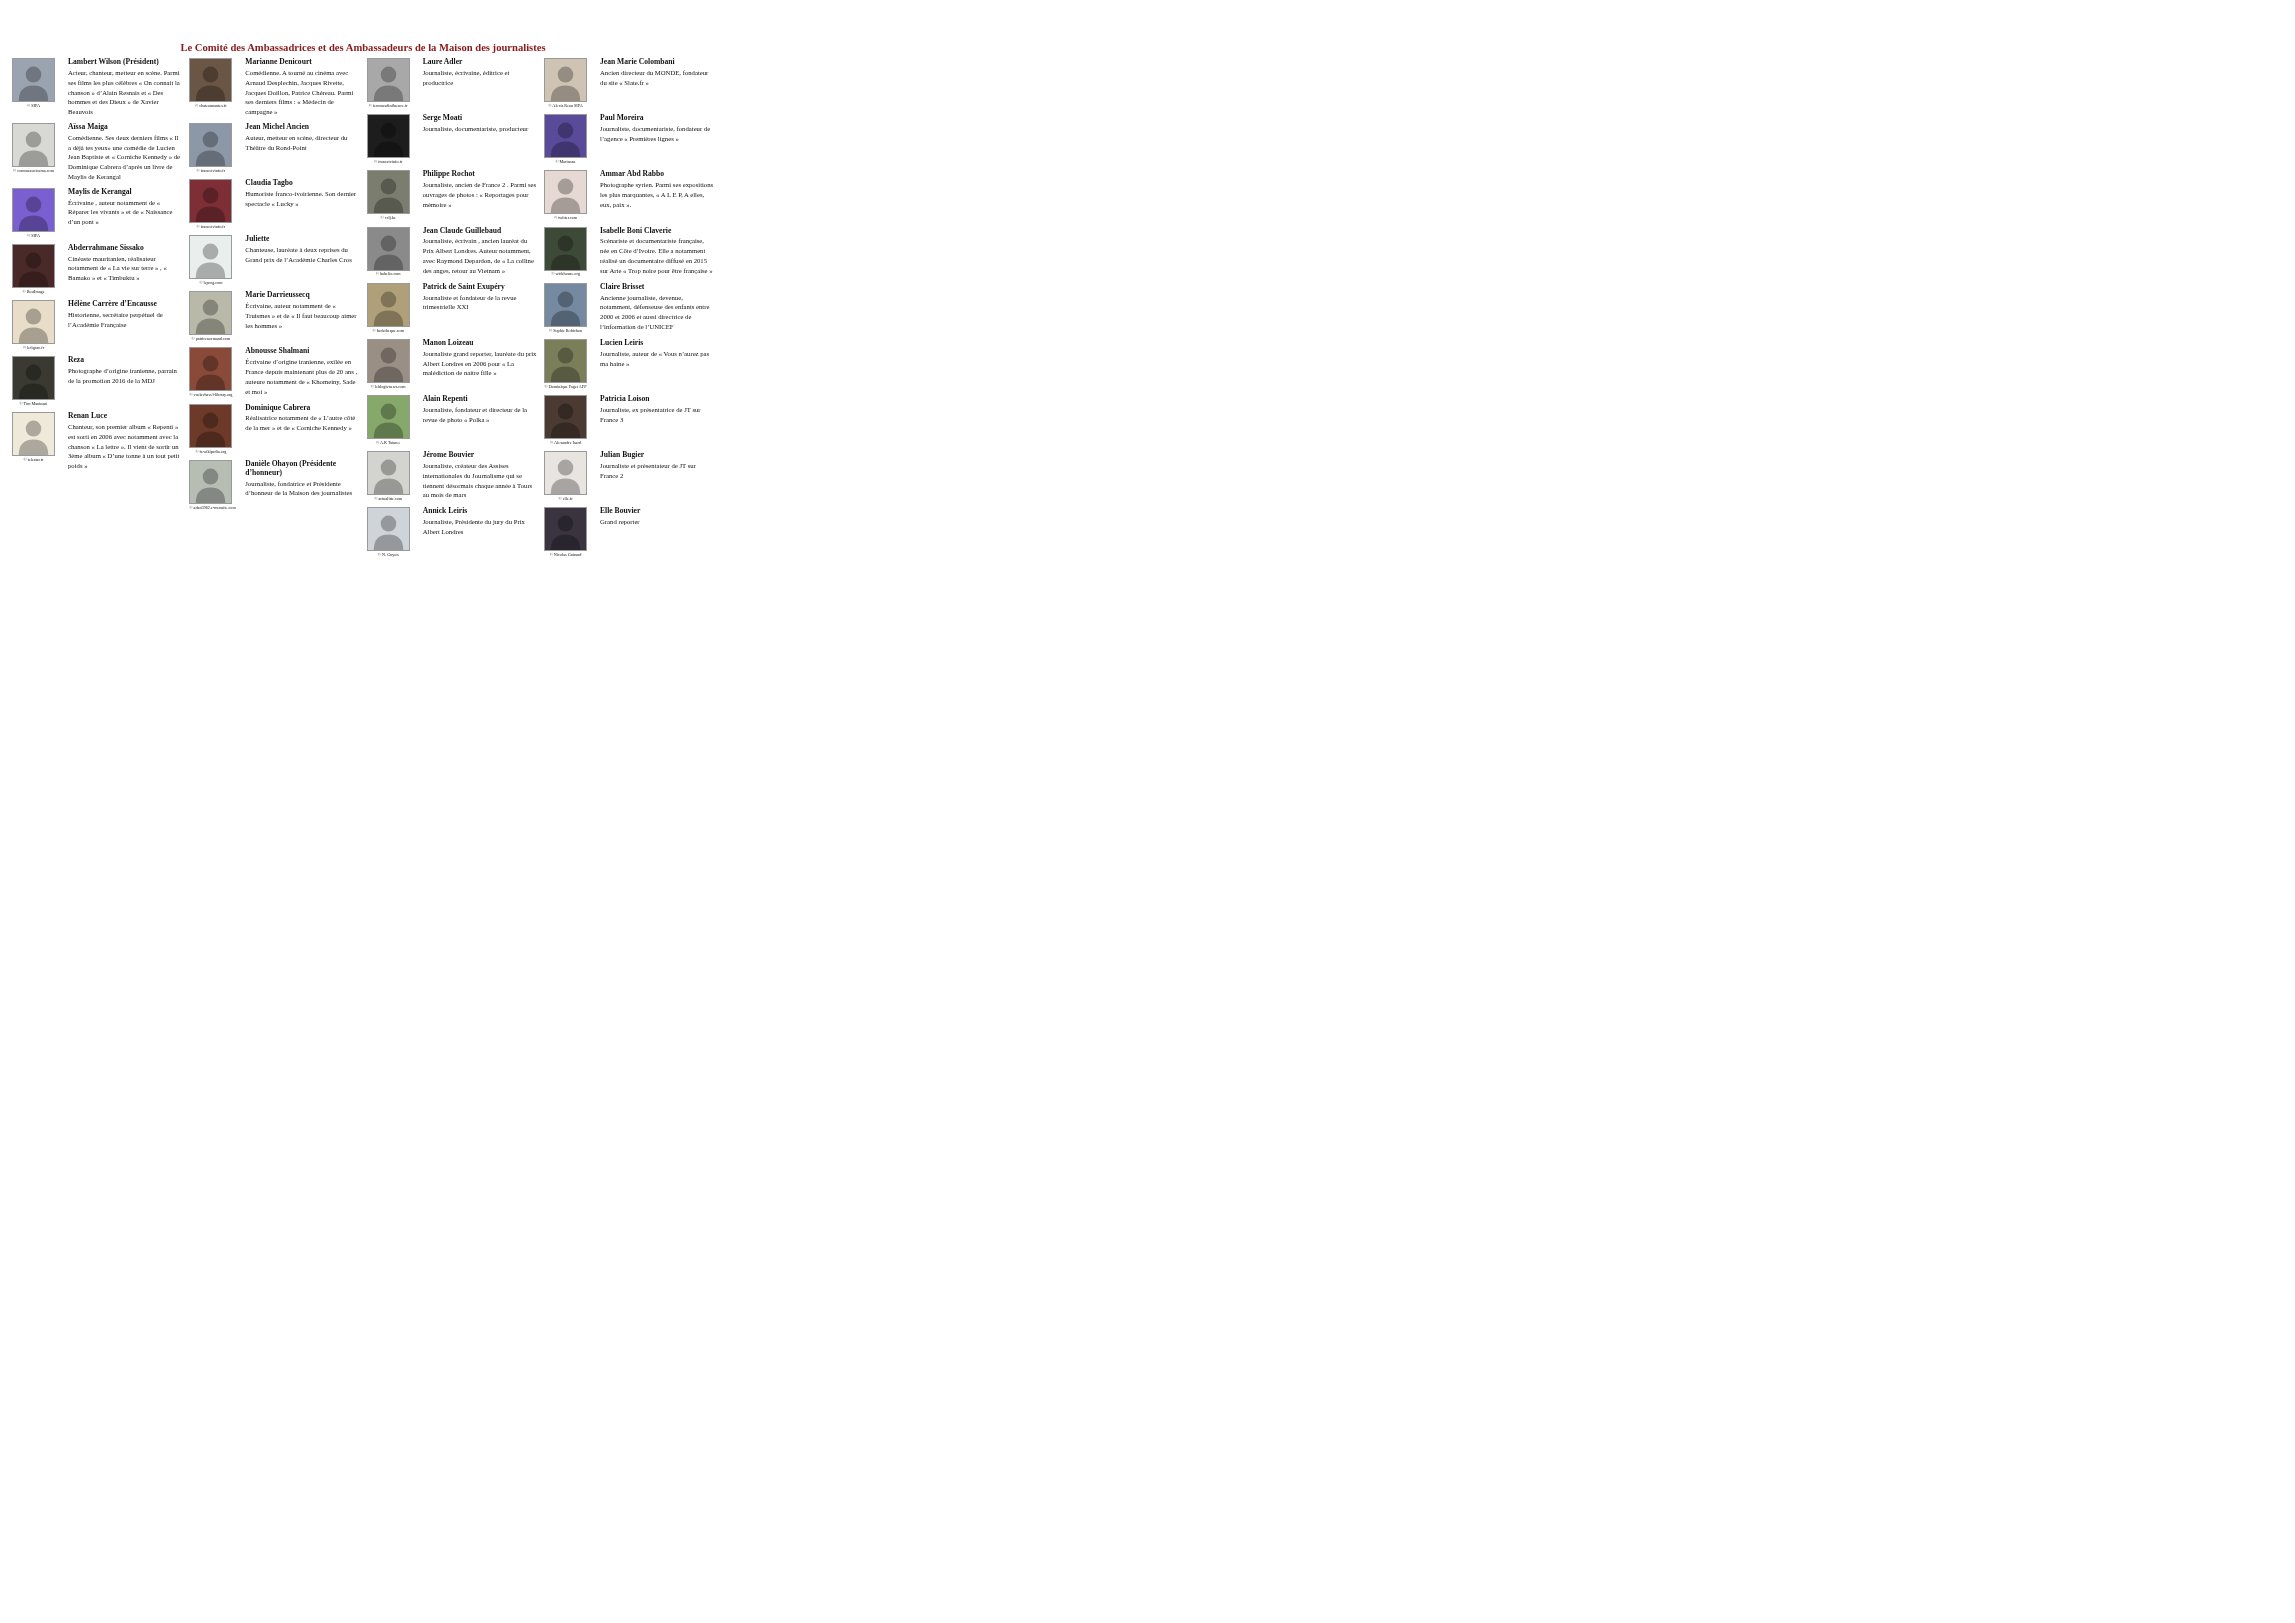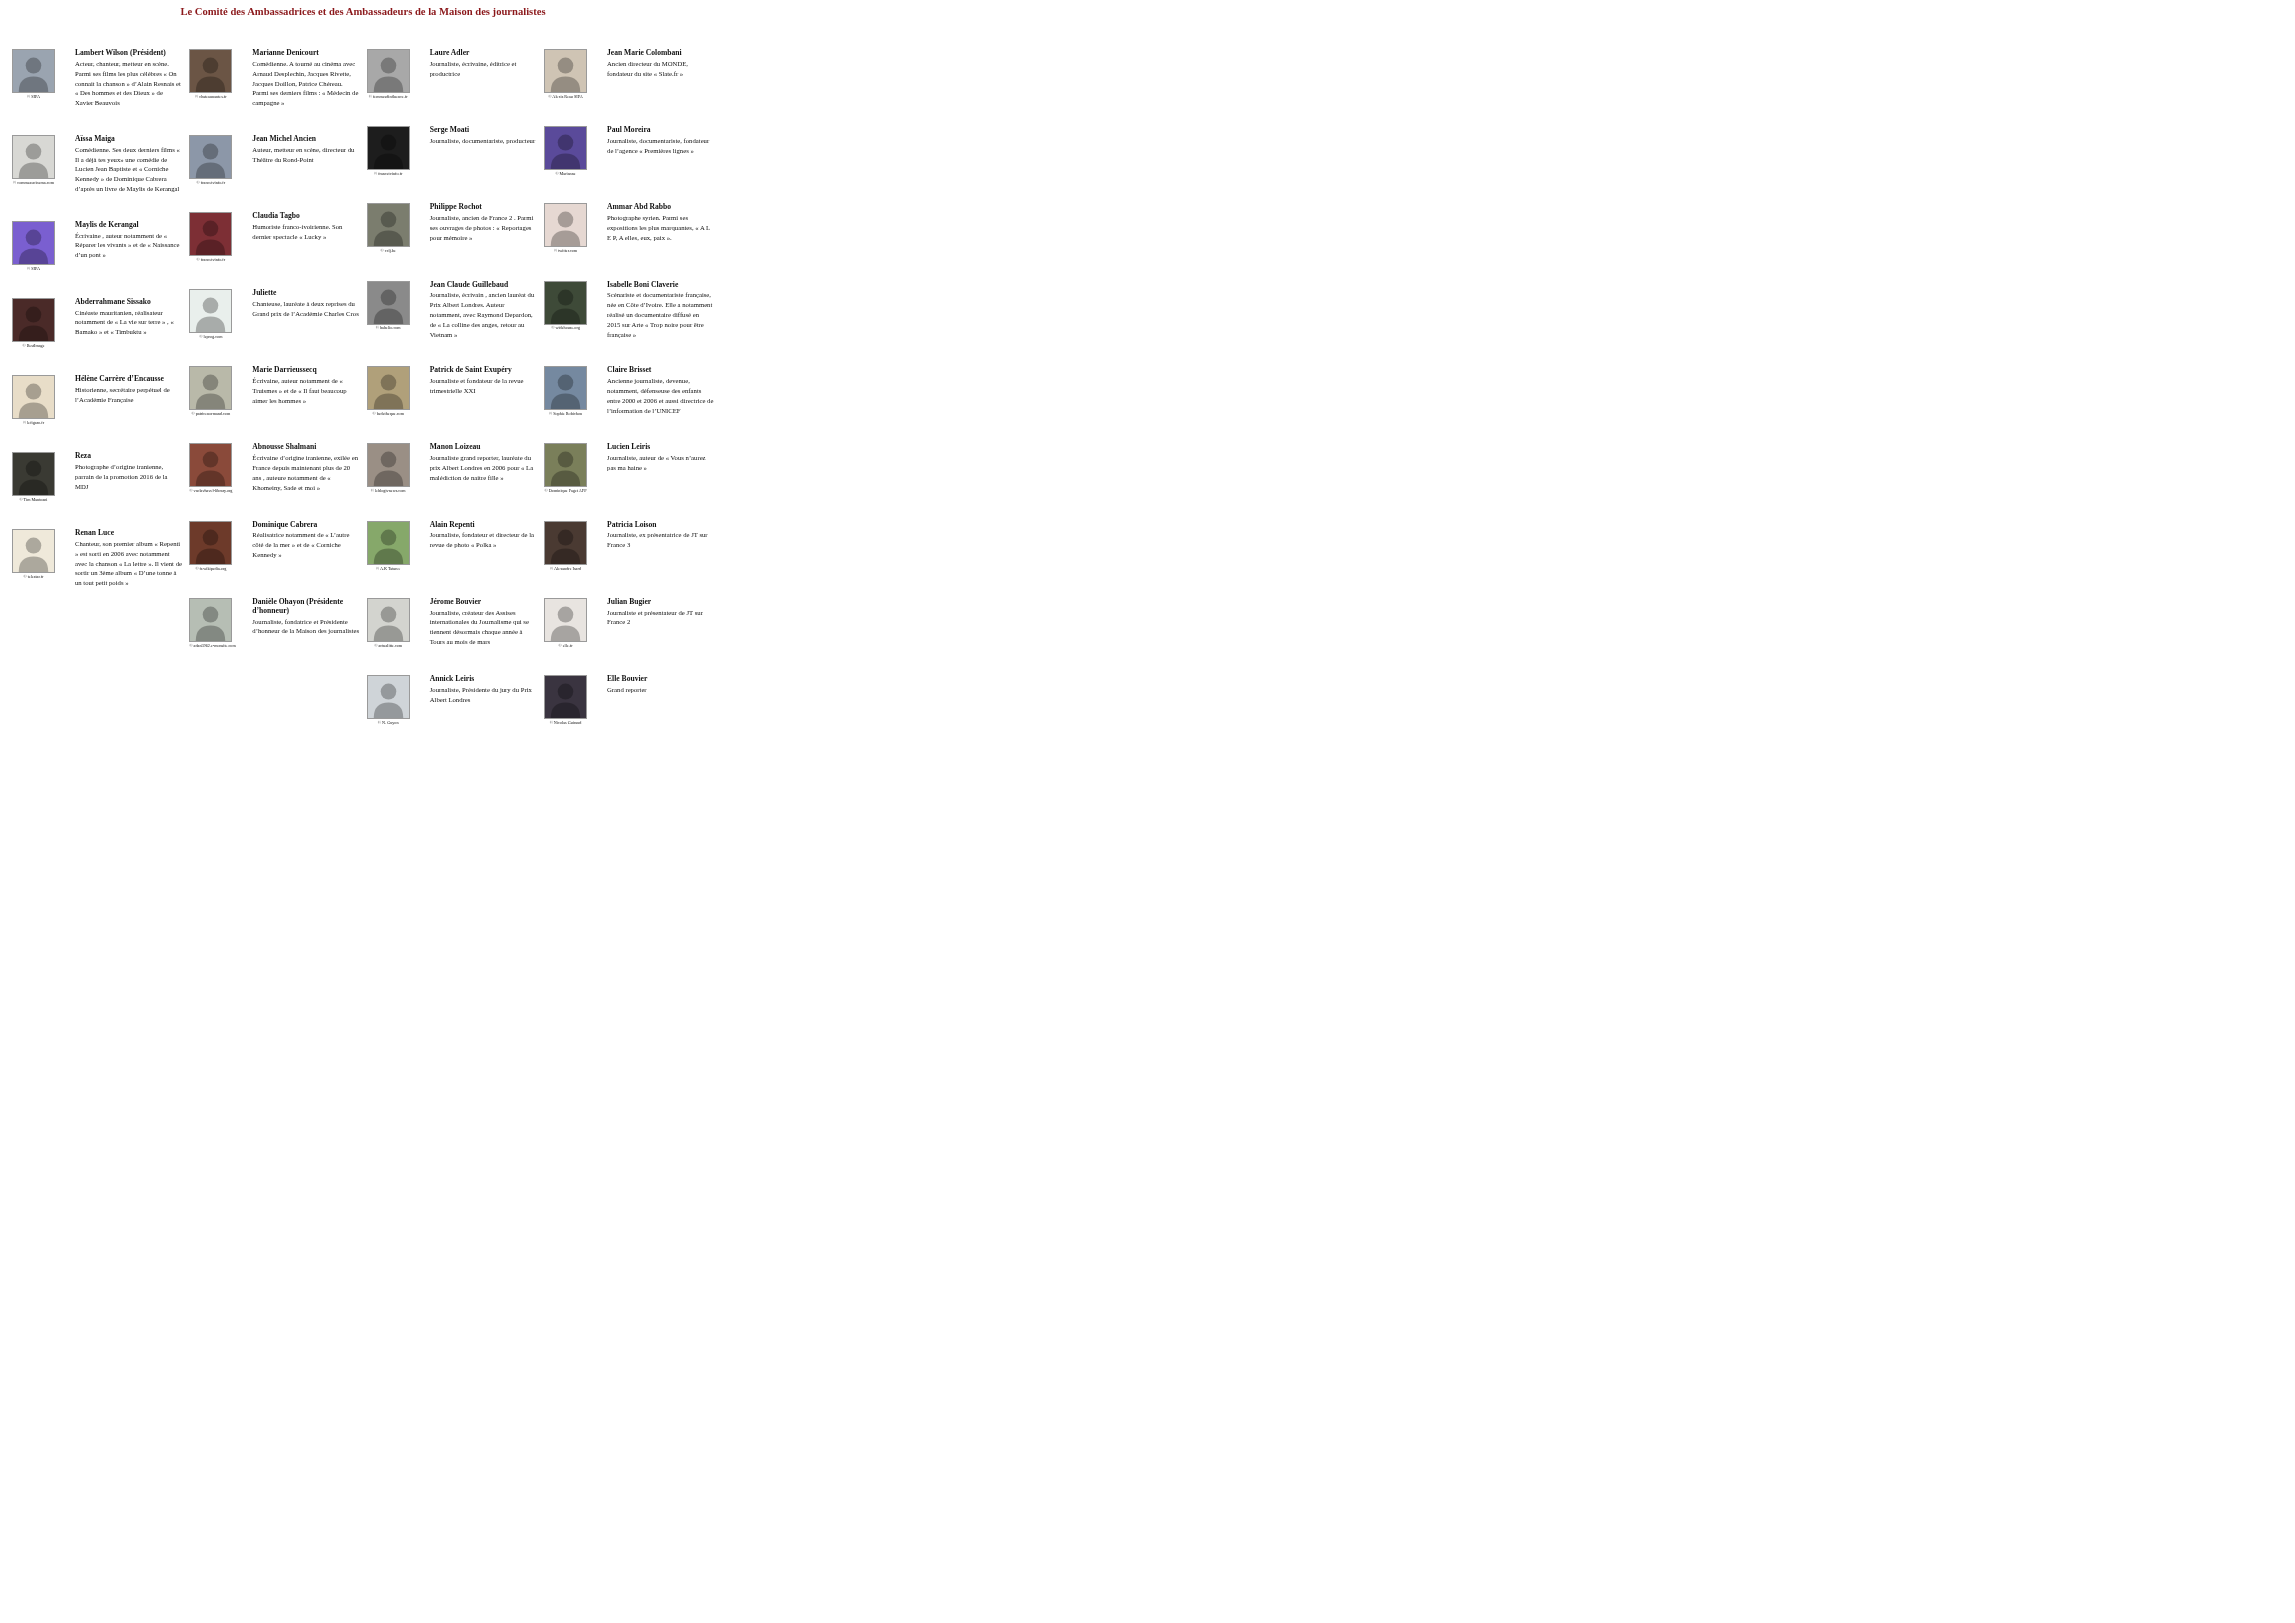"Le Comité des Ambassadrices et" h1.title { margin-top: none -> 36px }
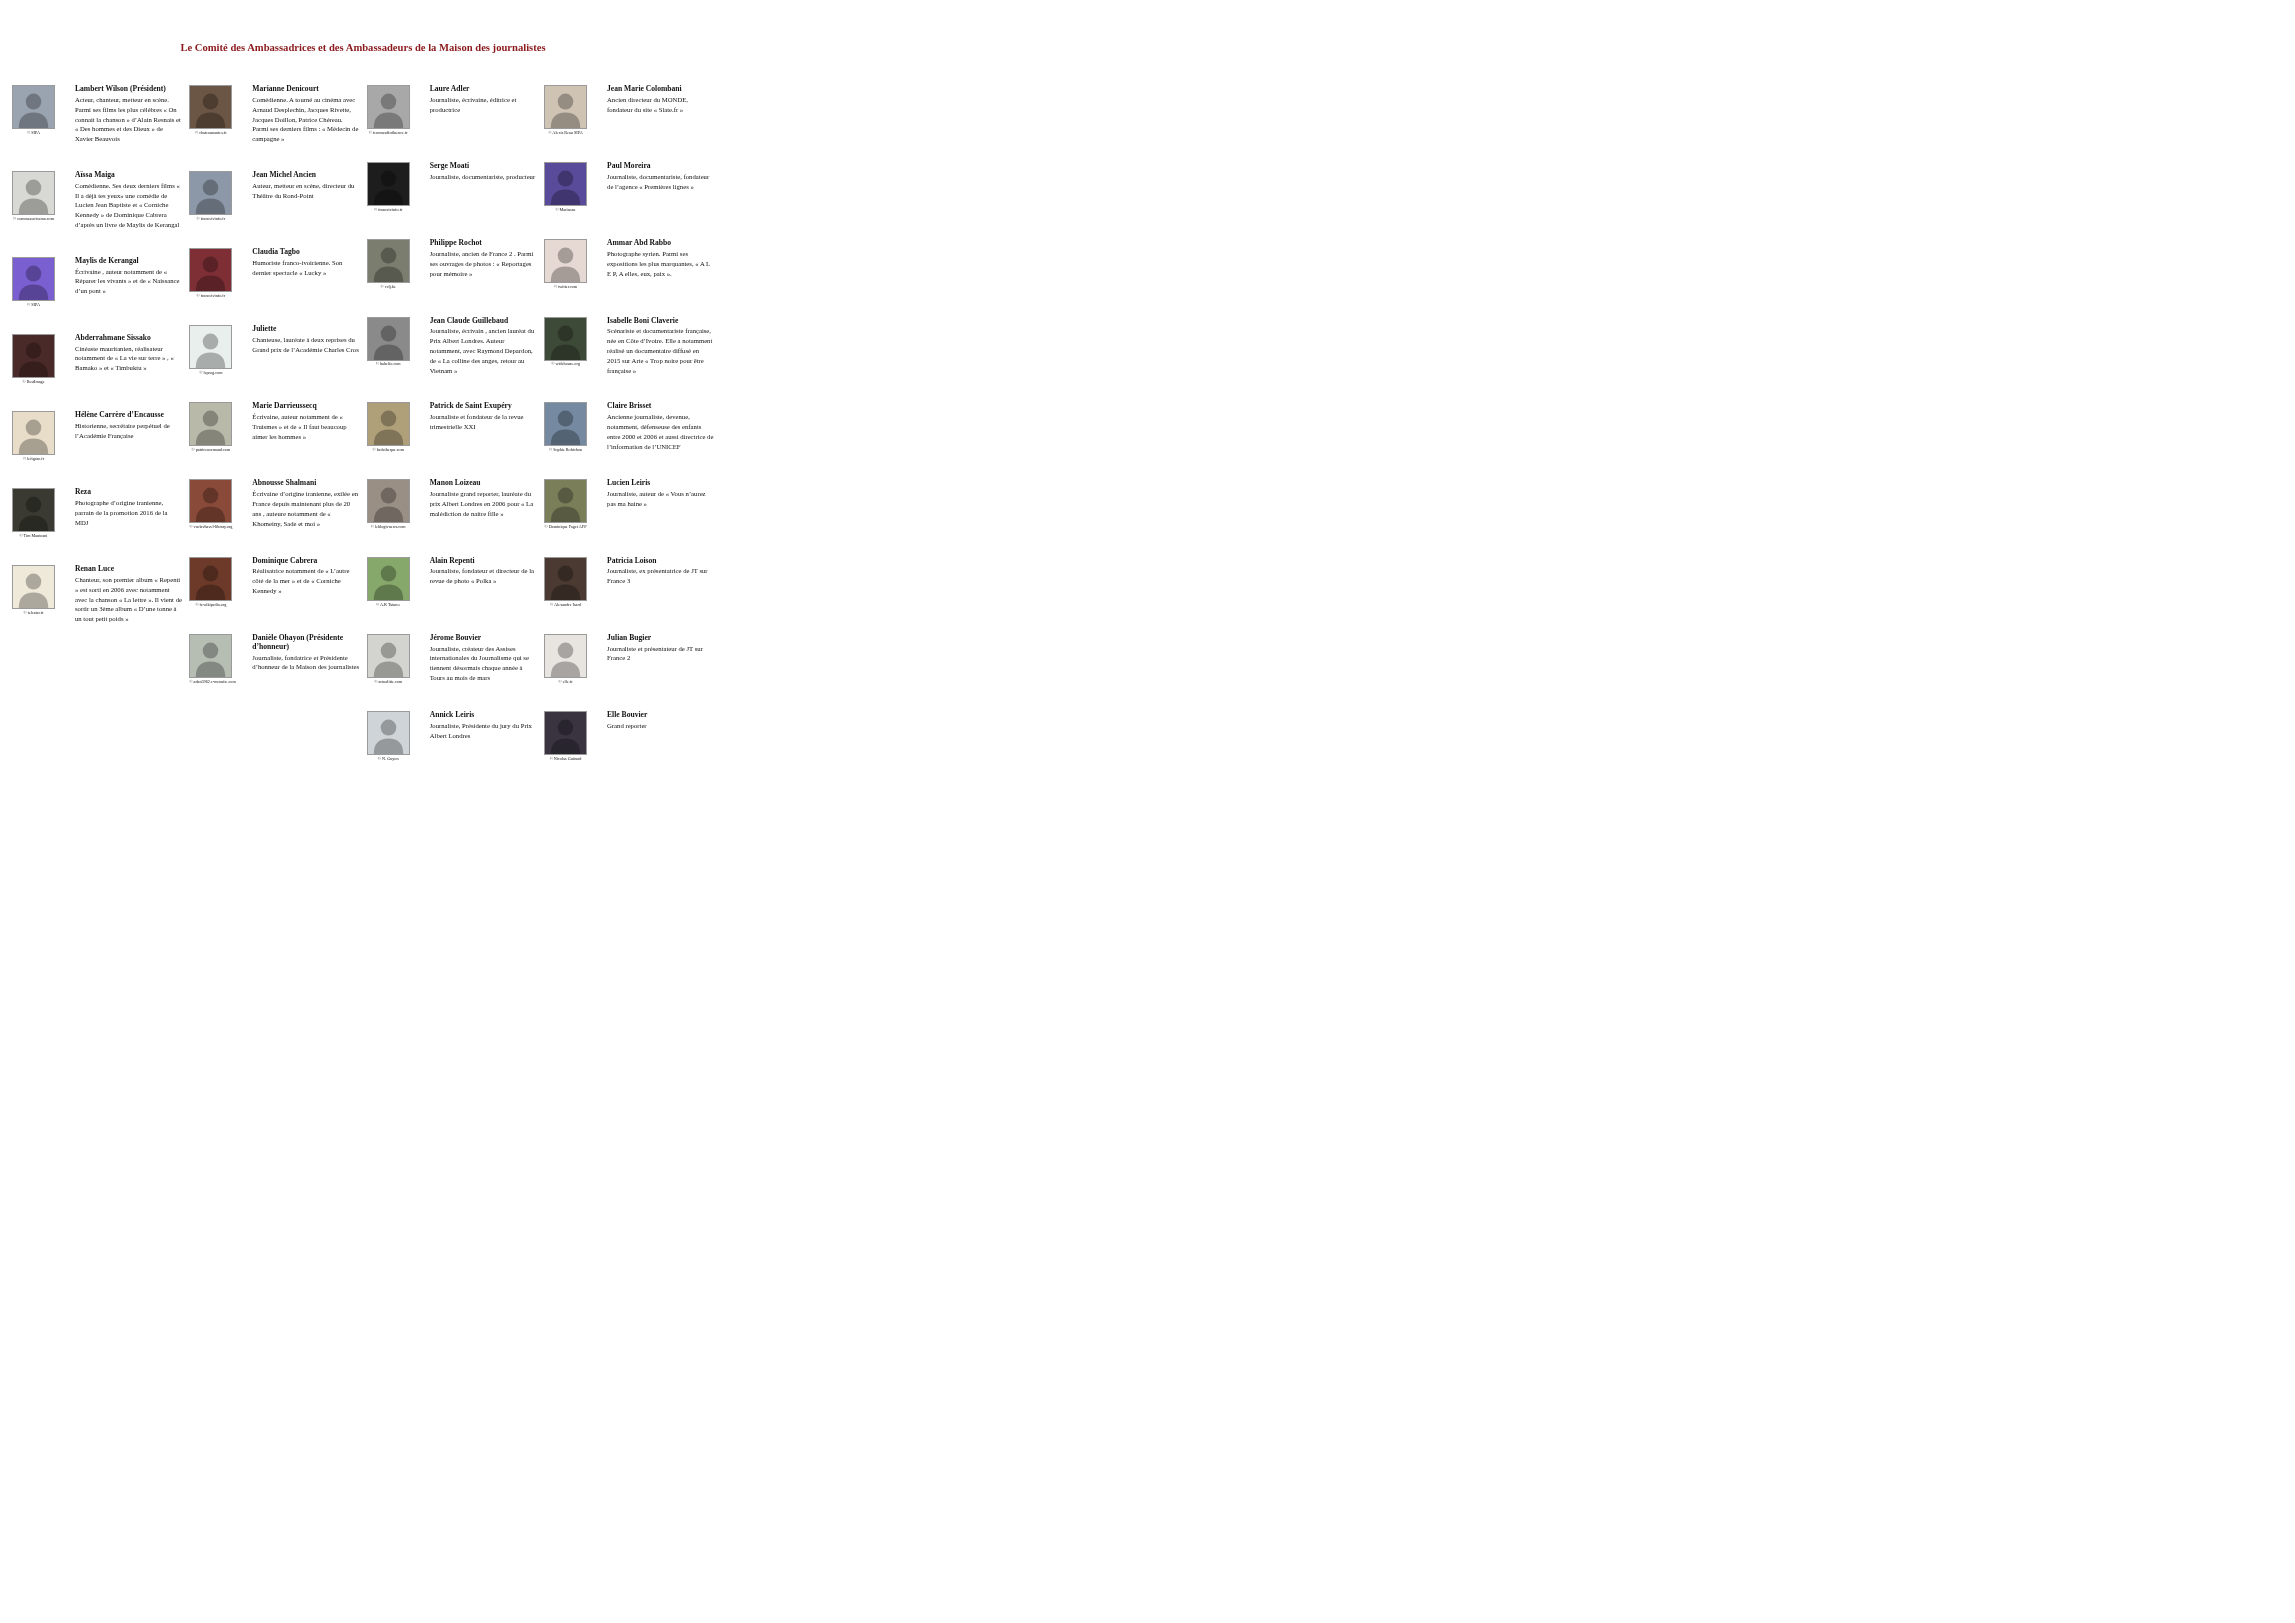"Lambert Wilson (Président)" .person { gap: 20px -> 13px; margin-top: 27px -> none }
